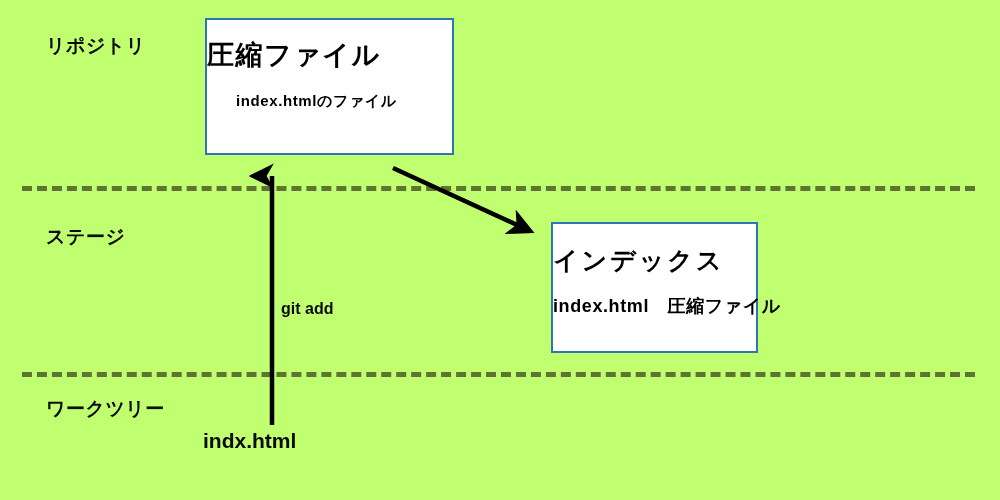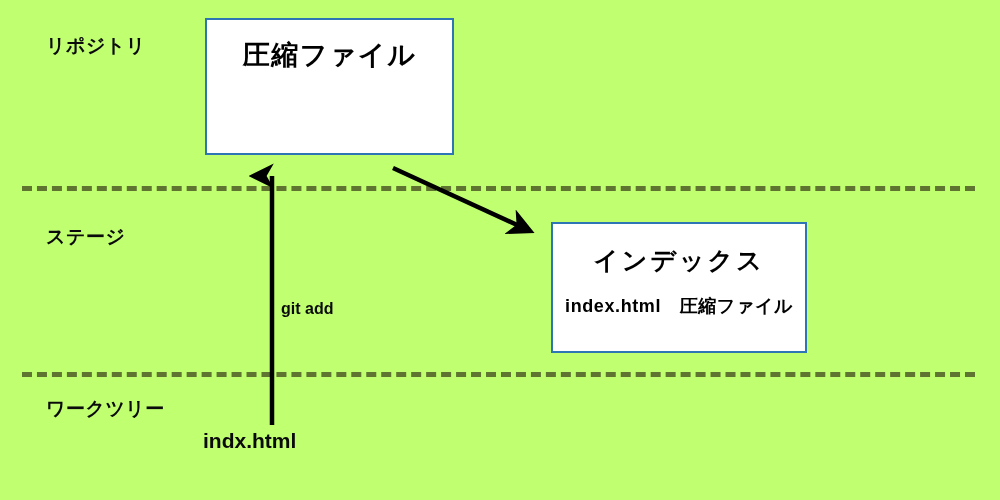"圧縮ファイル" .node-box { align-items: center -> flex-start }
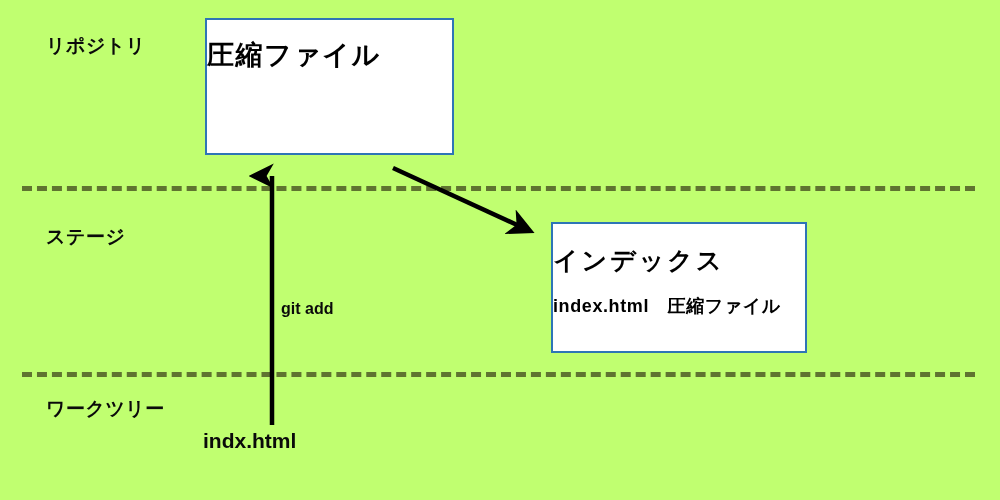"index.htmlのファイル" div { html: none -> <div>index.htmlのファイル</div> }
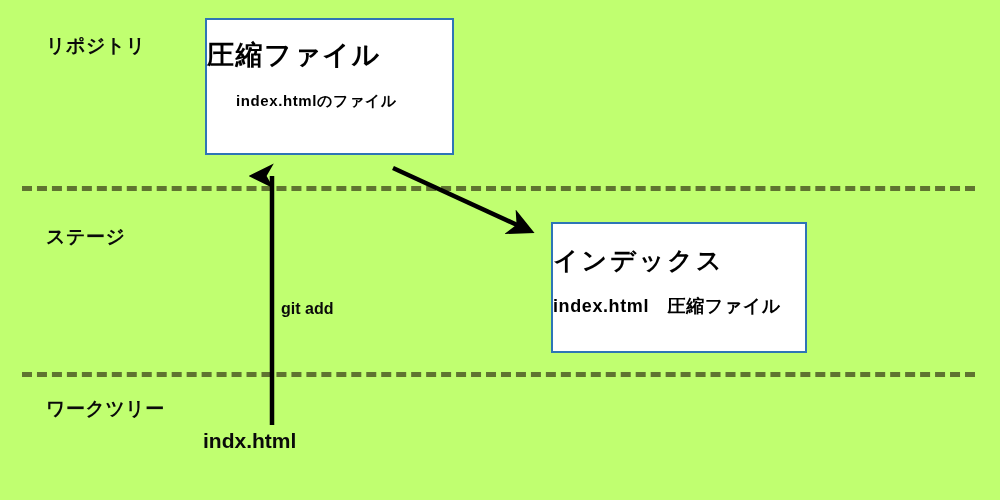"インデックス" #box-index { width: 256px -> 207px }
